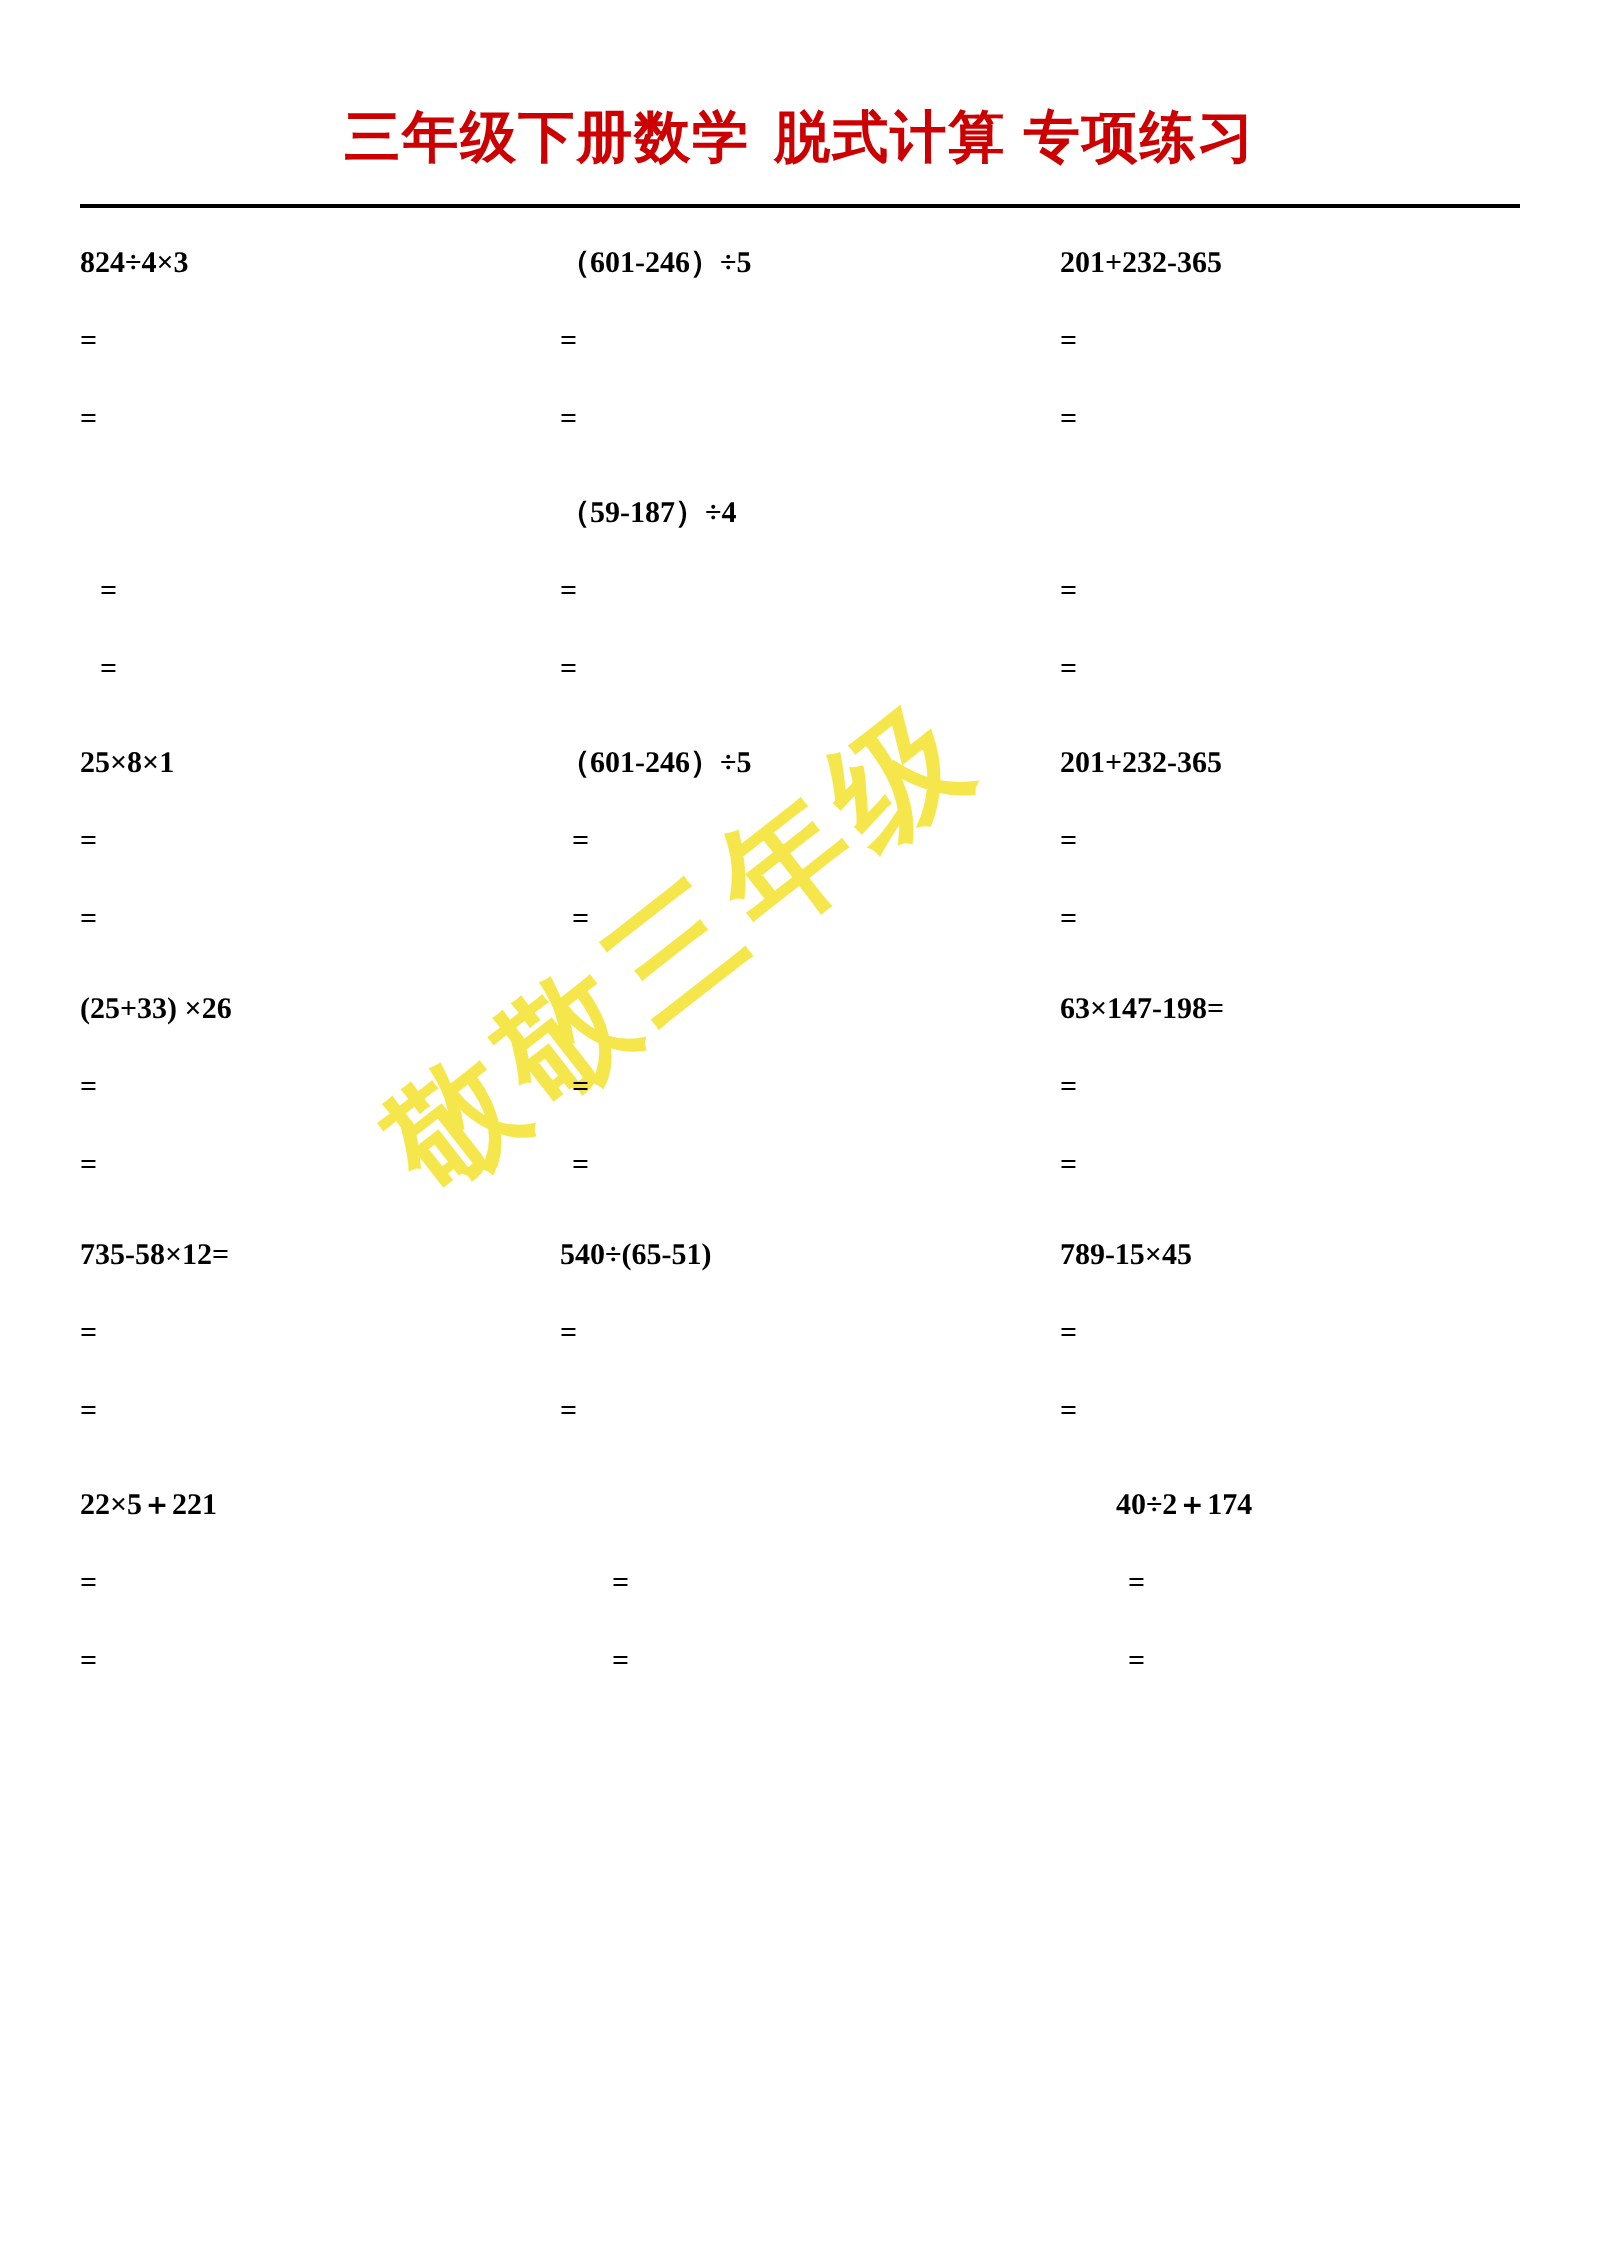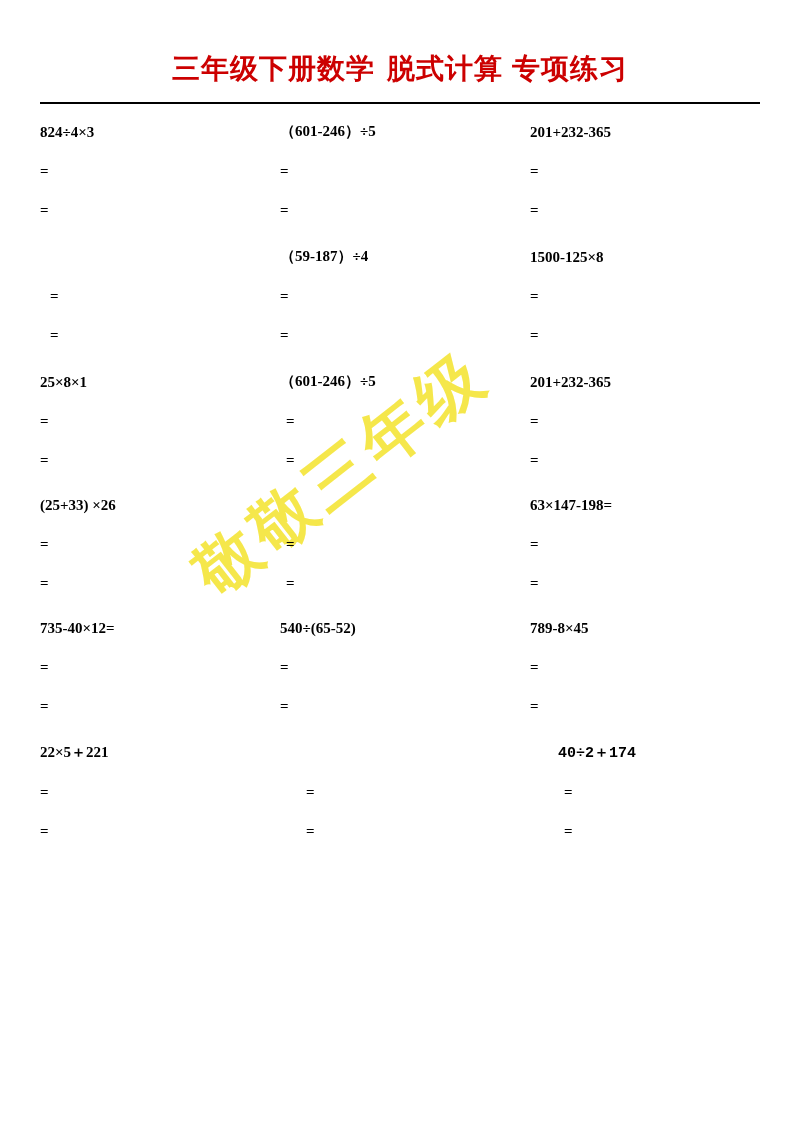"1500-125×8" div.expr { html: <div>1500-125×8</div> -> none }
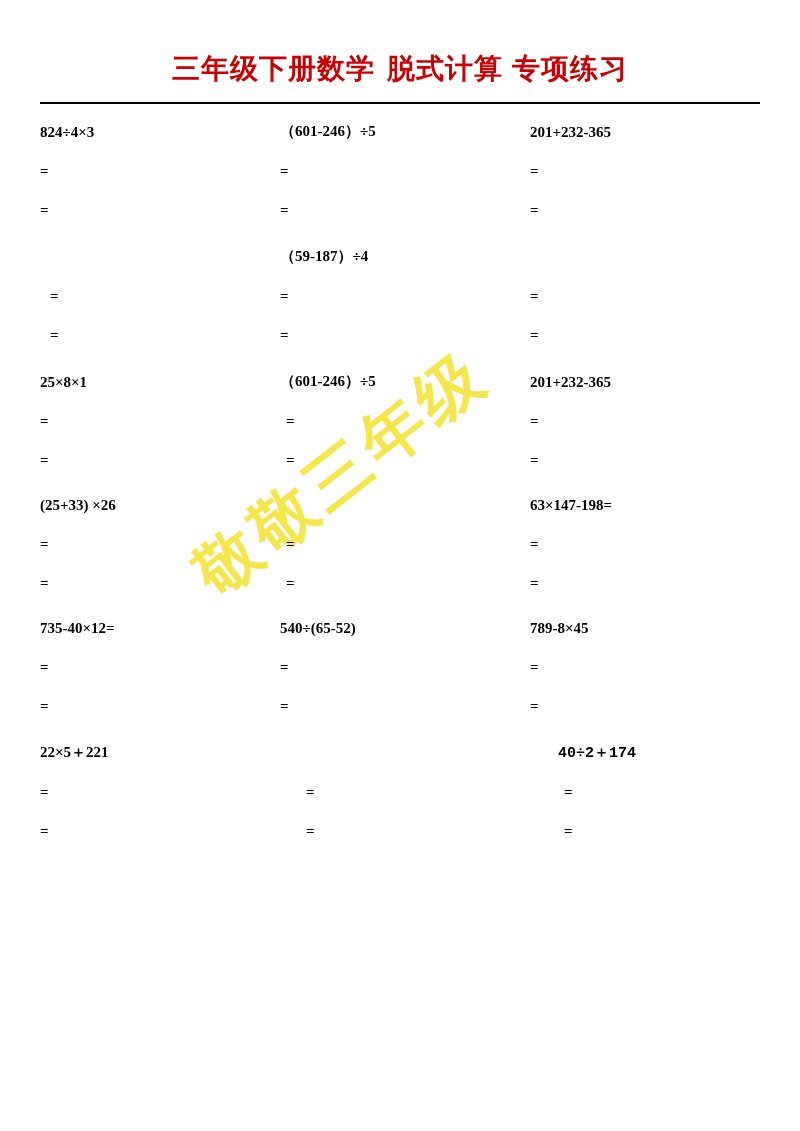"735-40×12=" div.expr { text: 735-40 -> 735-58 }
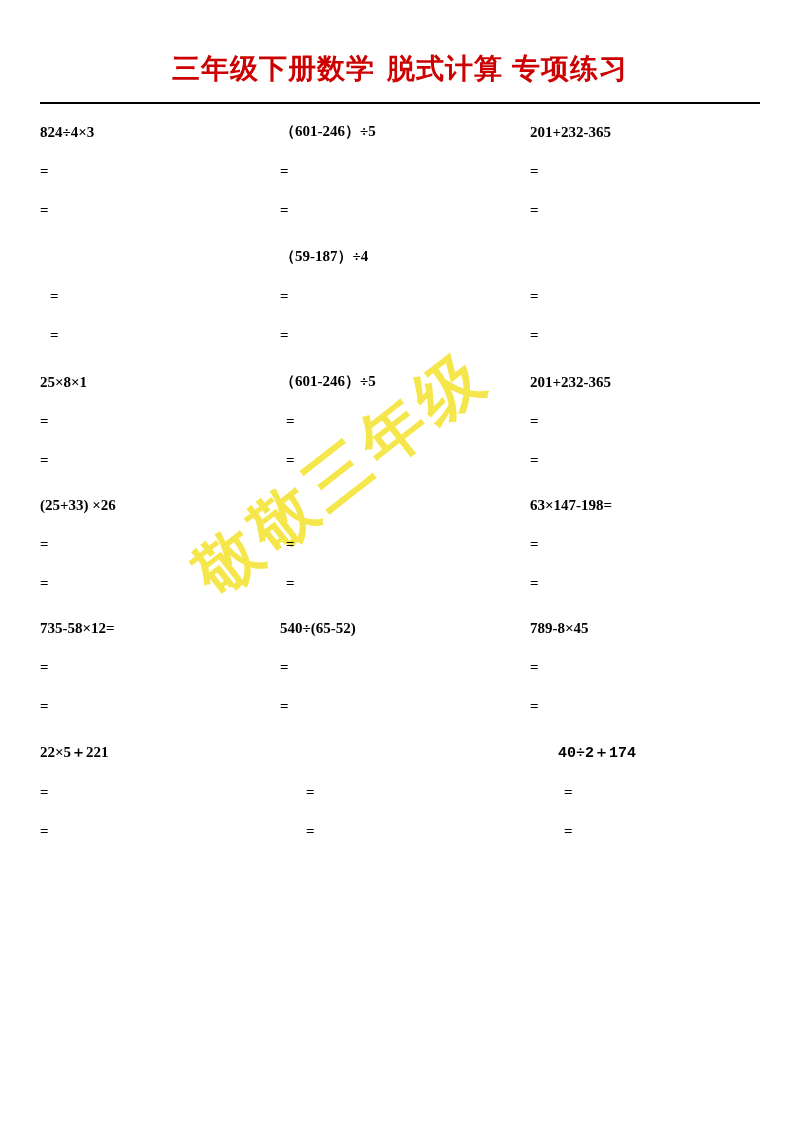"540÷(65-52)" div.expr { text: 65-52 -> 65-51 }
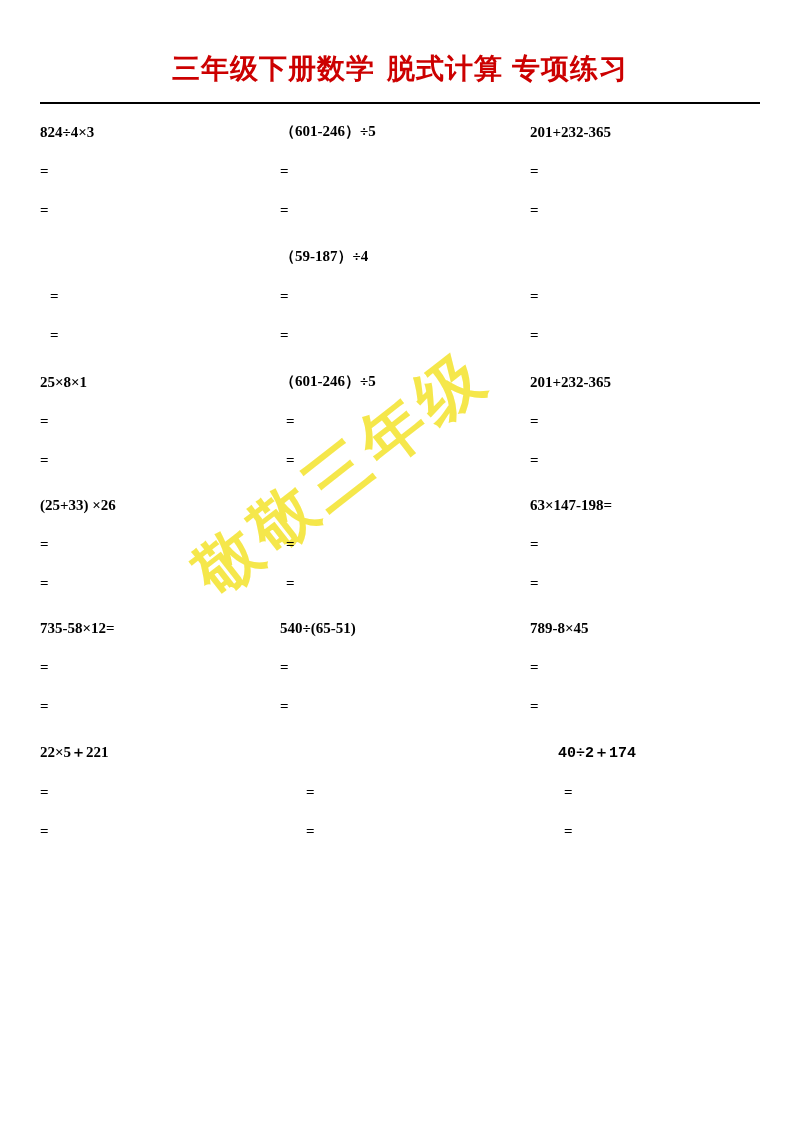"789-8×45" div.expr { text: 789-8 -> 789-15 }
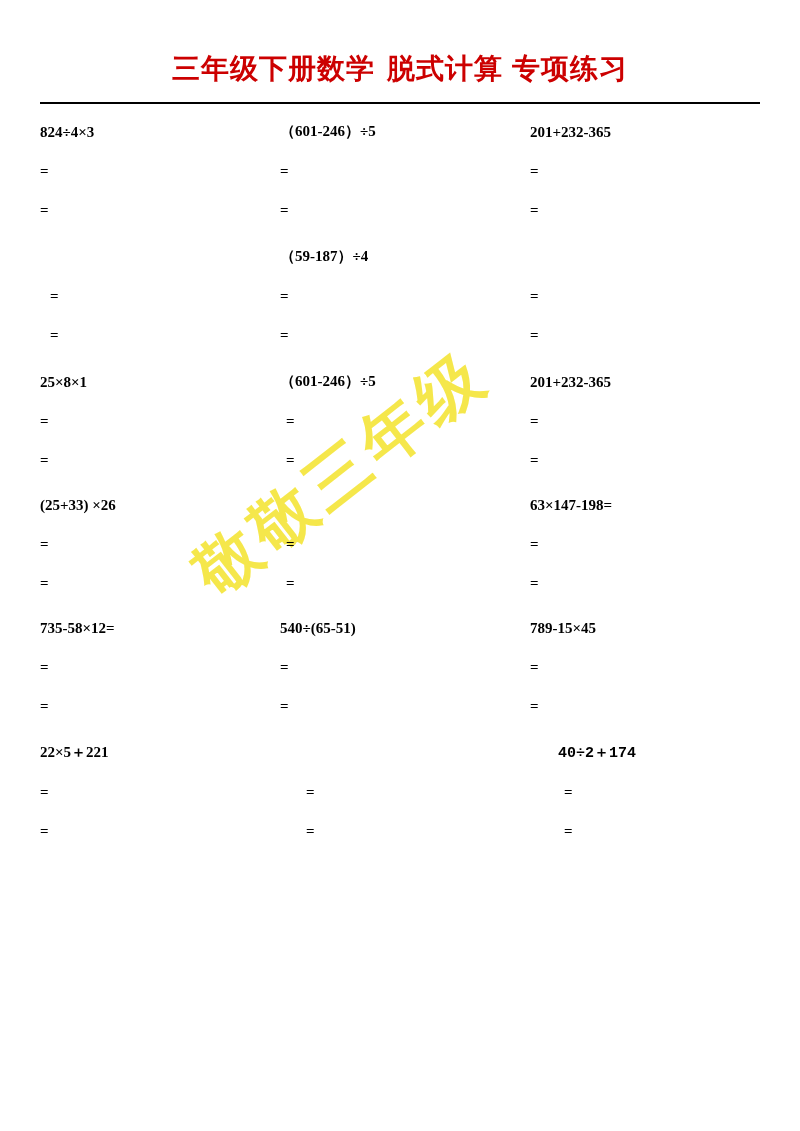"40÷2＋174" .ind-38 { font-family: Liberation Mono, monospace -> none }
